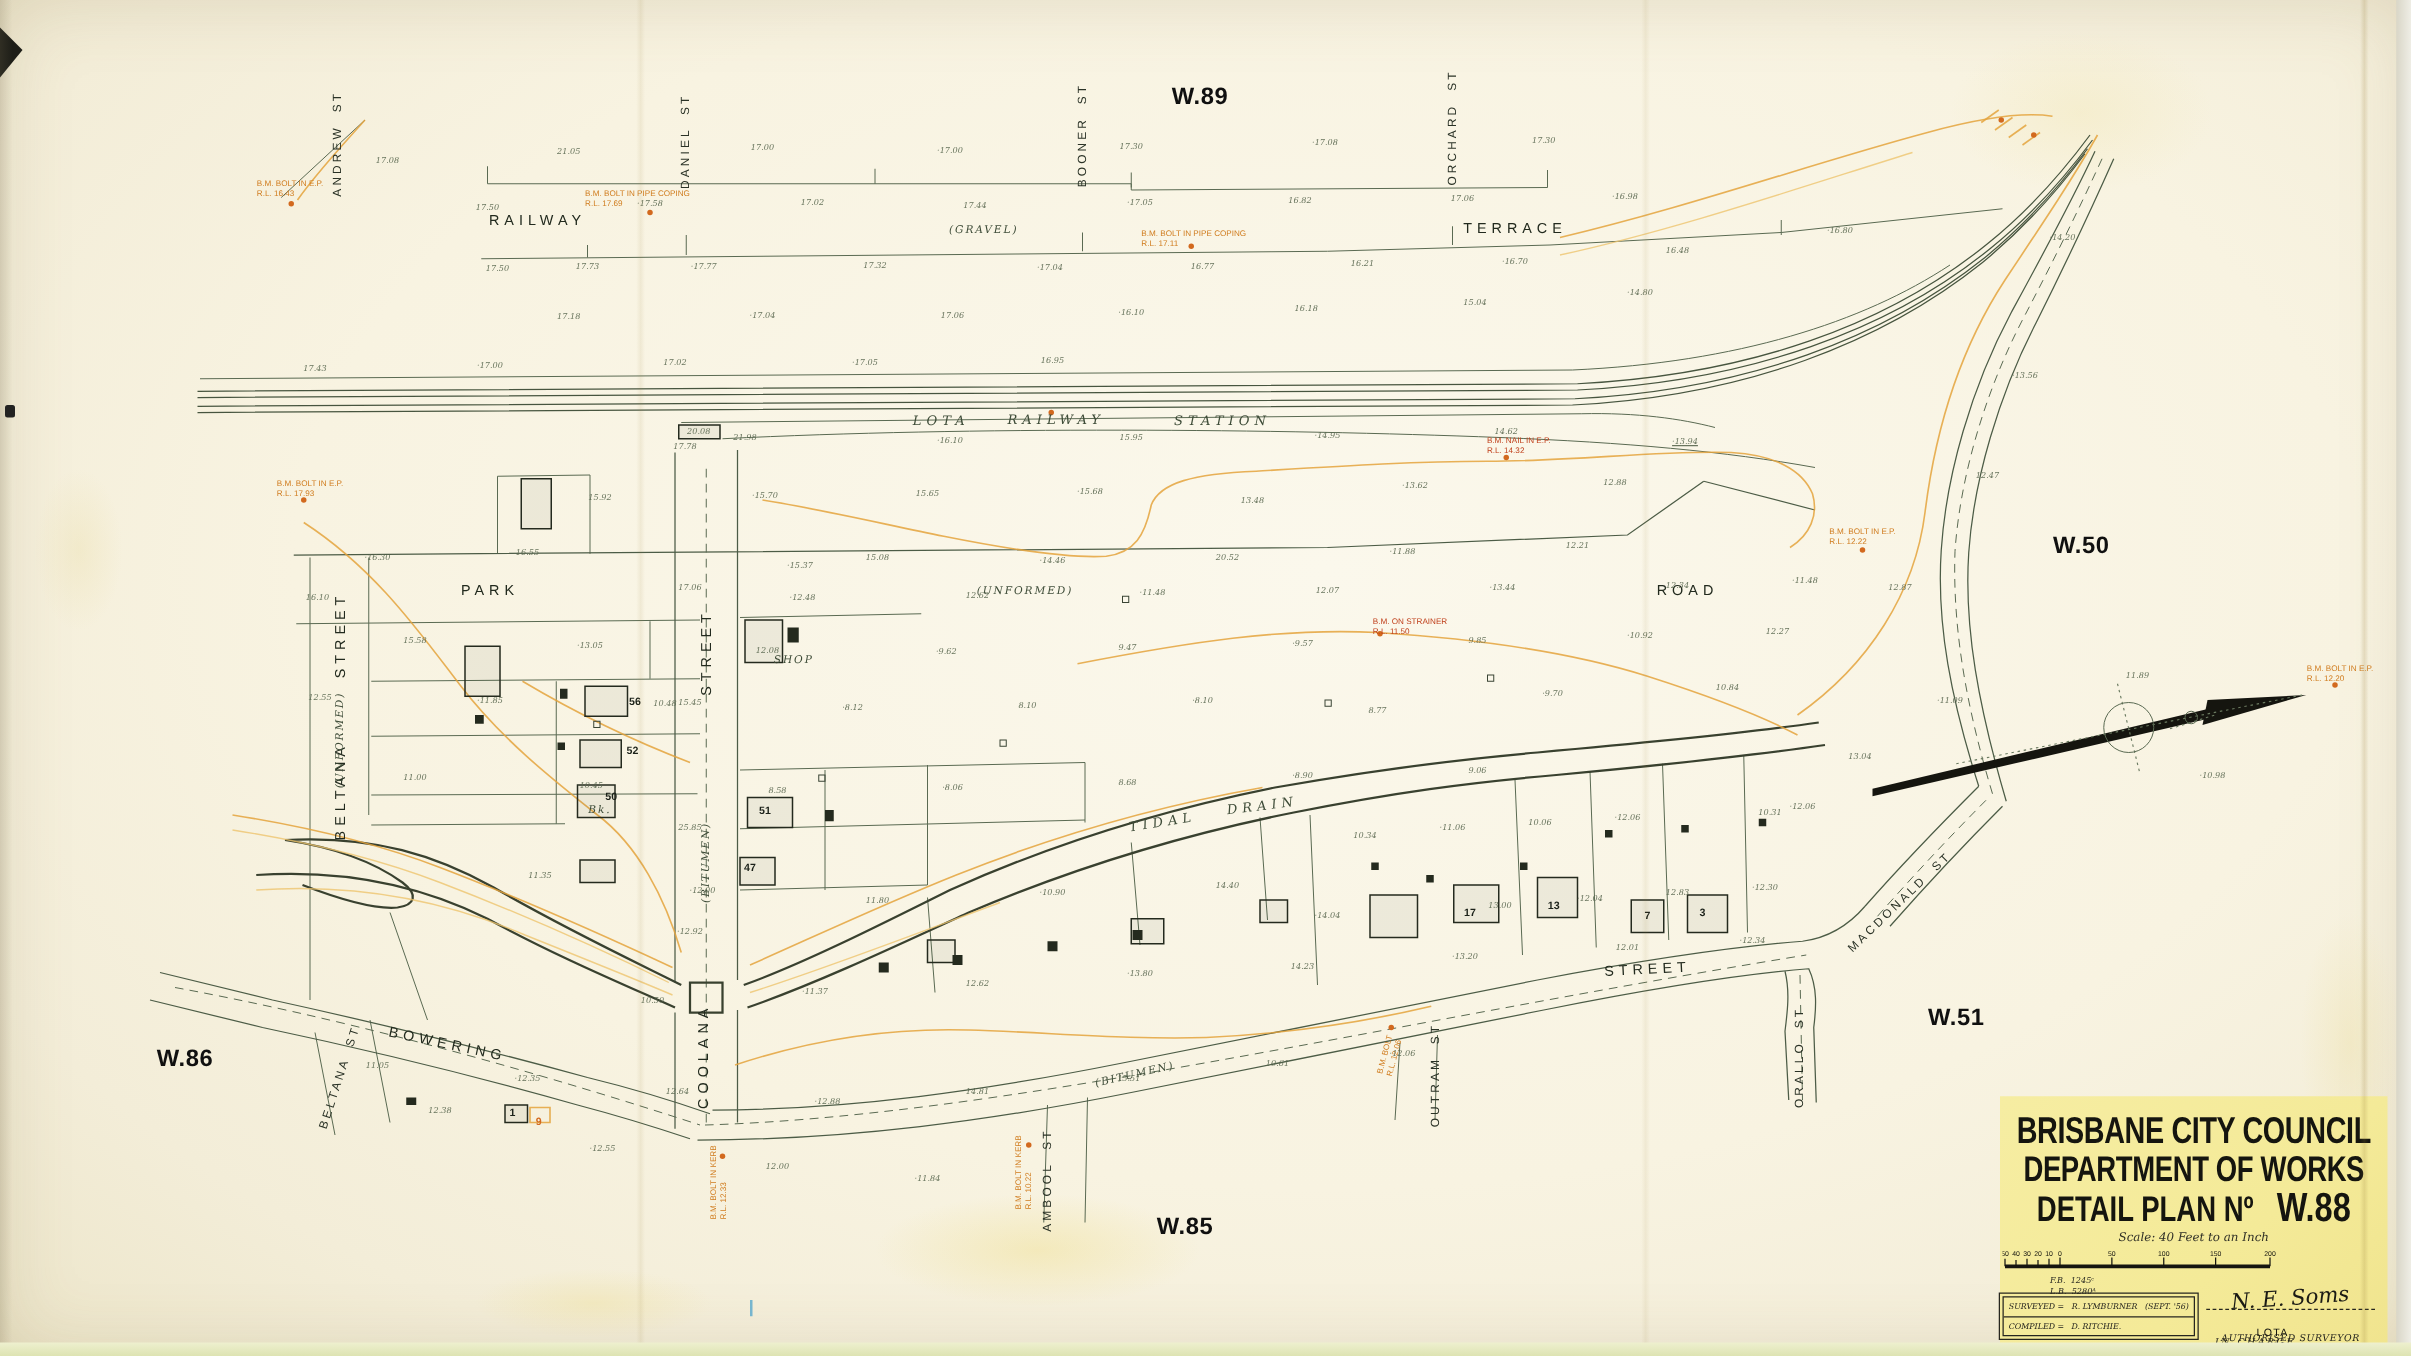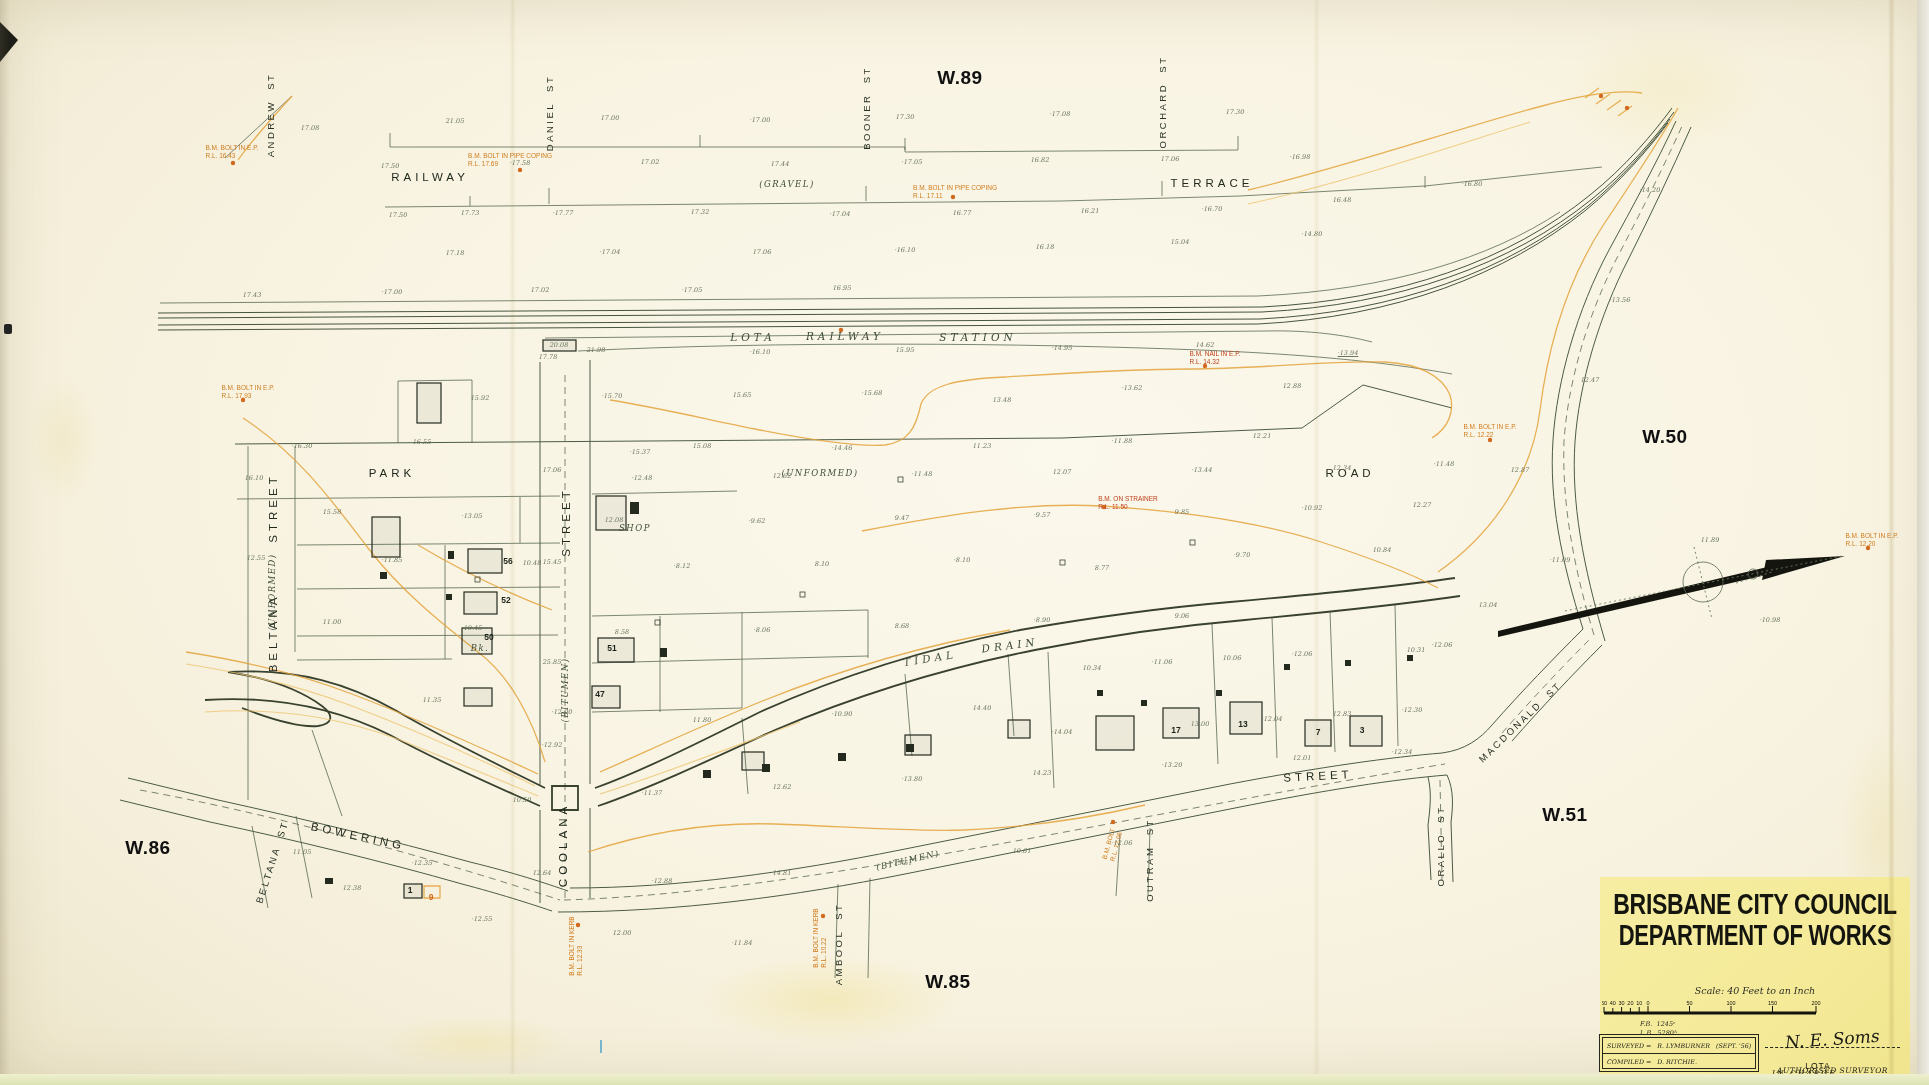"11.23" span.spot { text: 11.23 -> 20.52 }
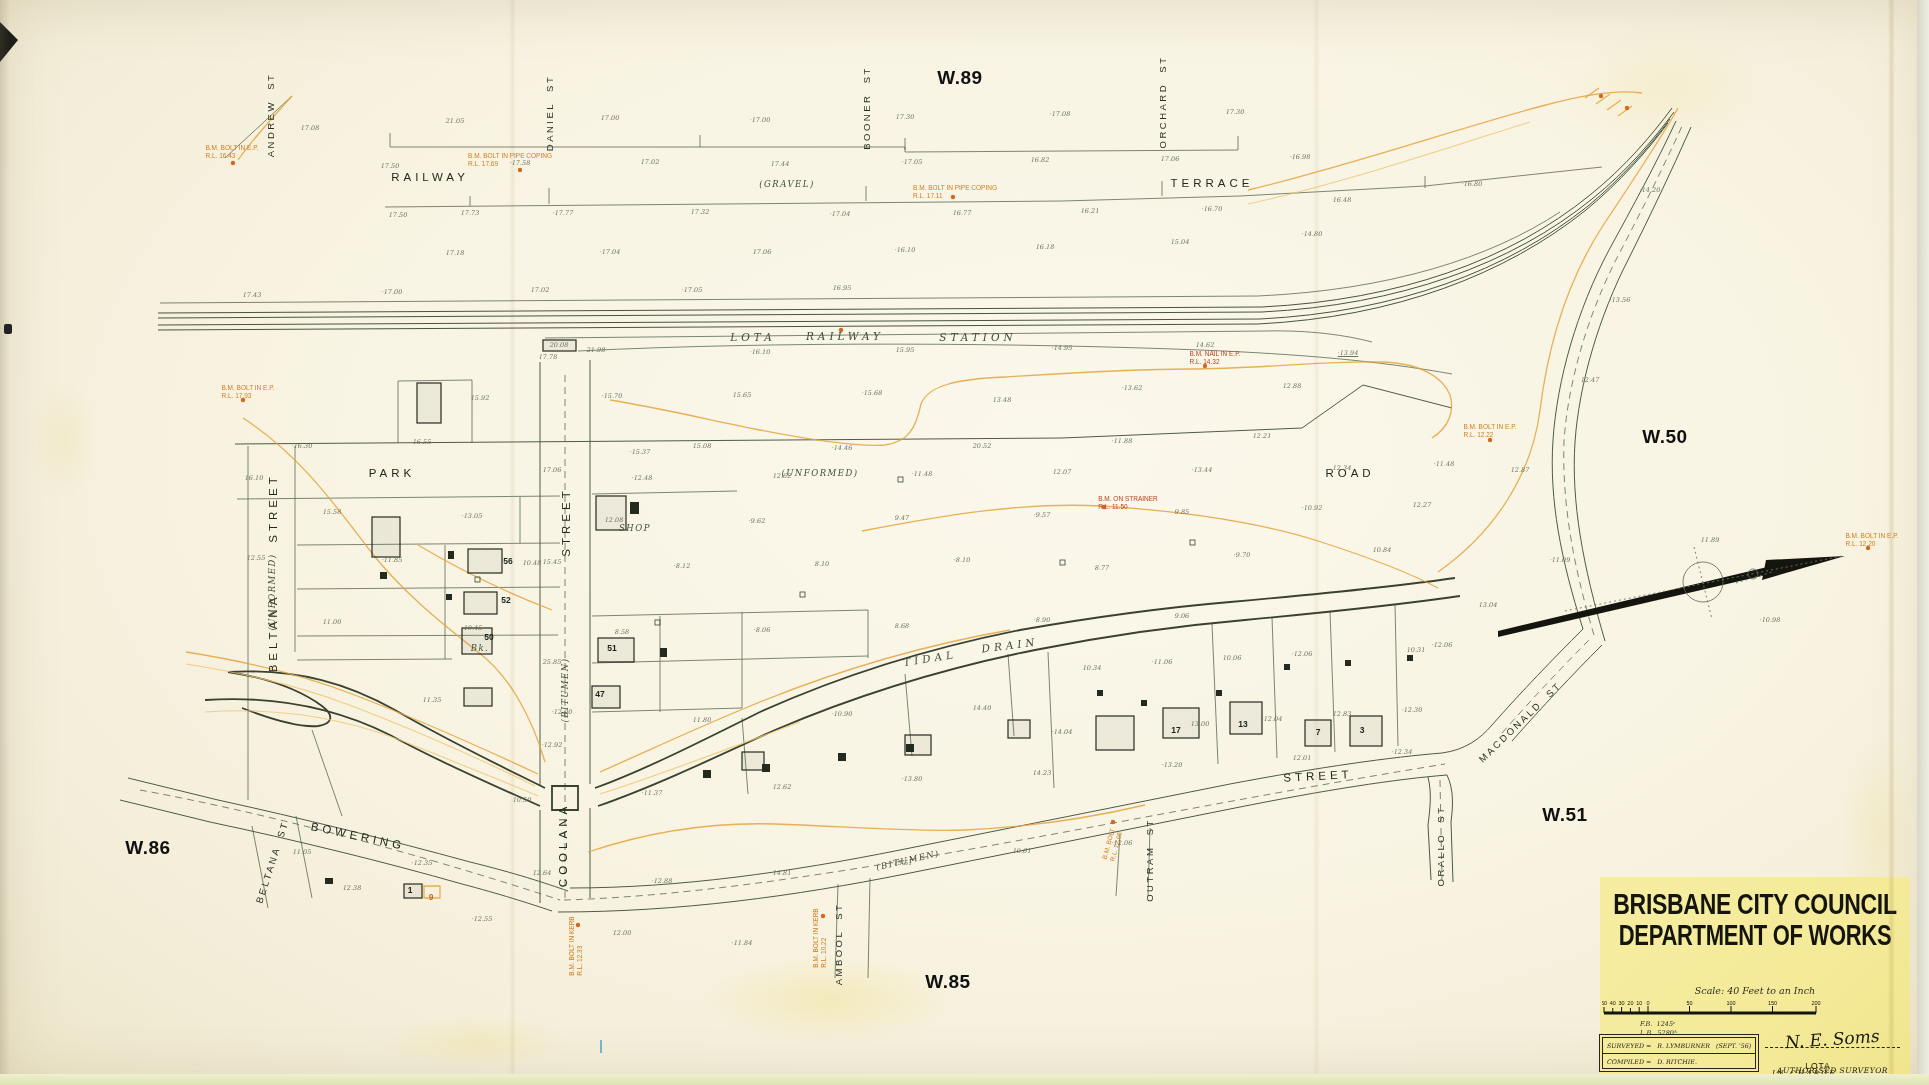"DETAIL PLAN Nº W.88" div.tb-plan { html: none -> <div> <span>DETAIL PLAN Nº</span> <span>W.88</span> </div> }
